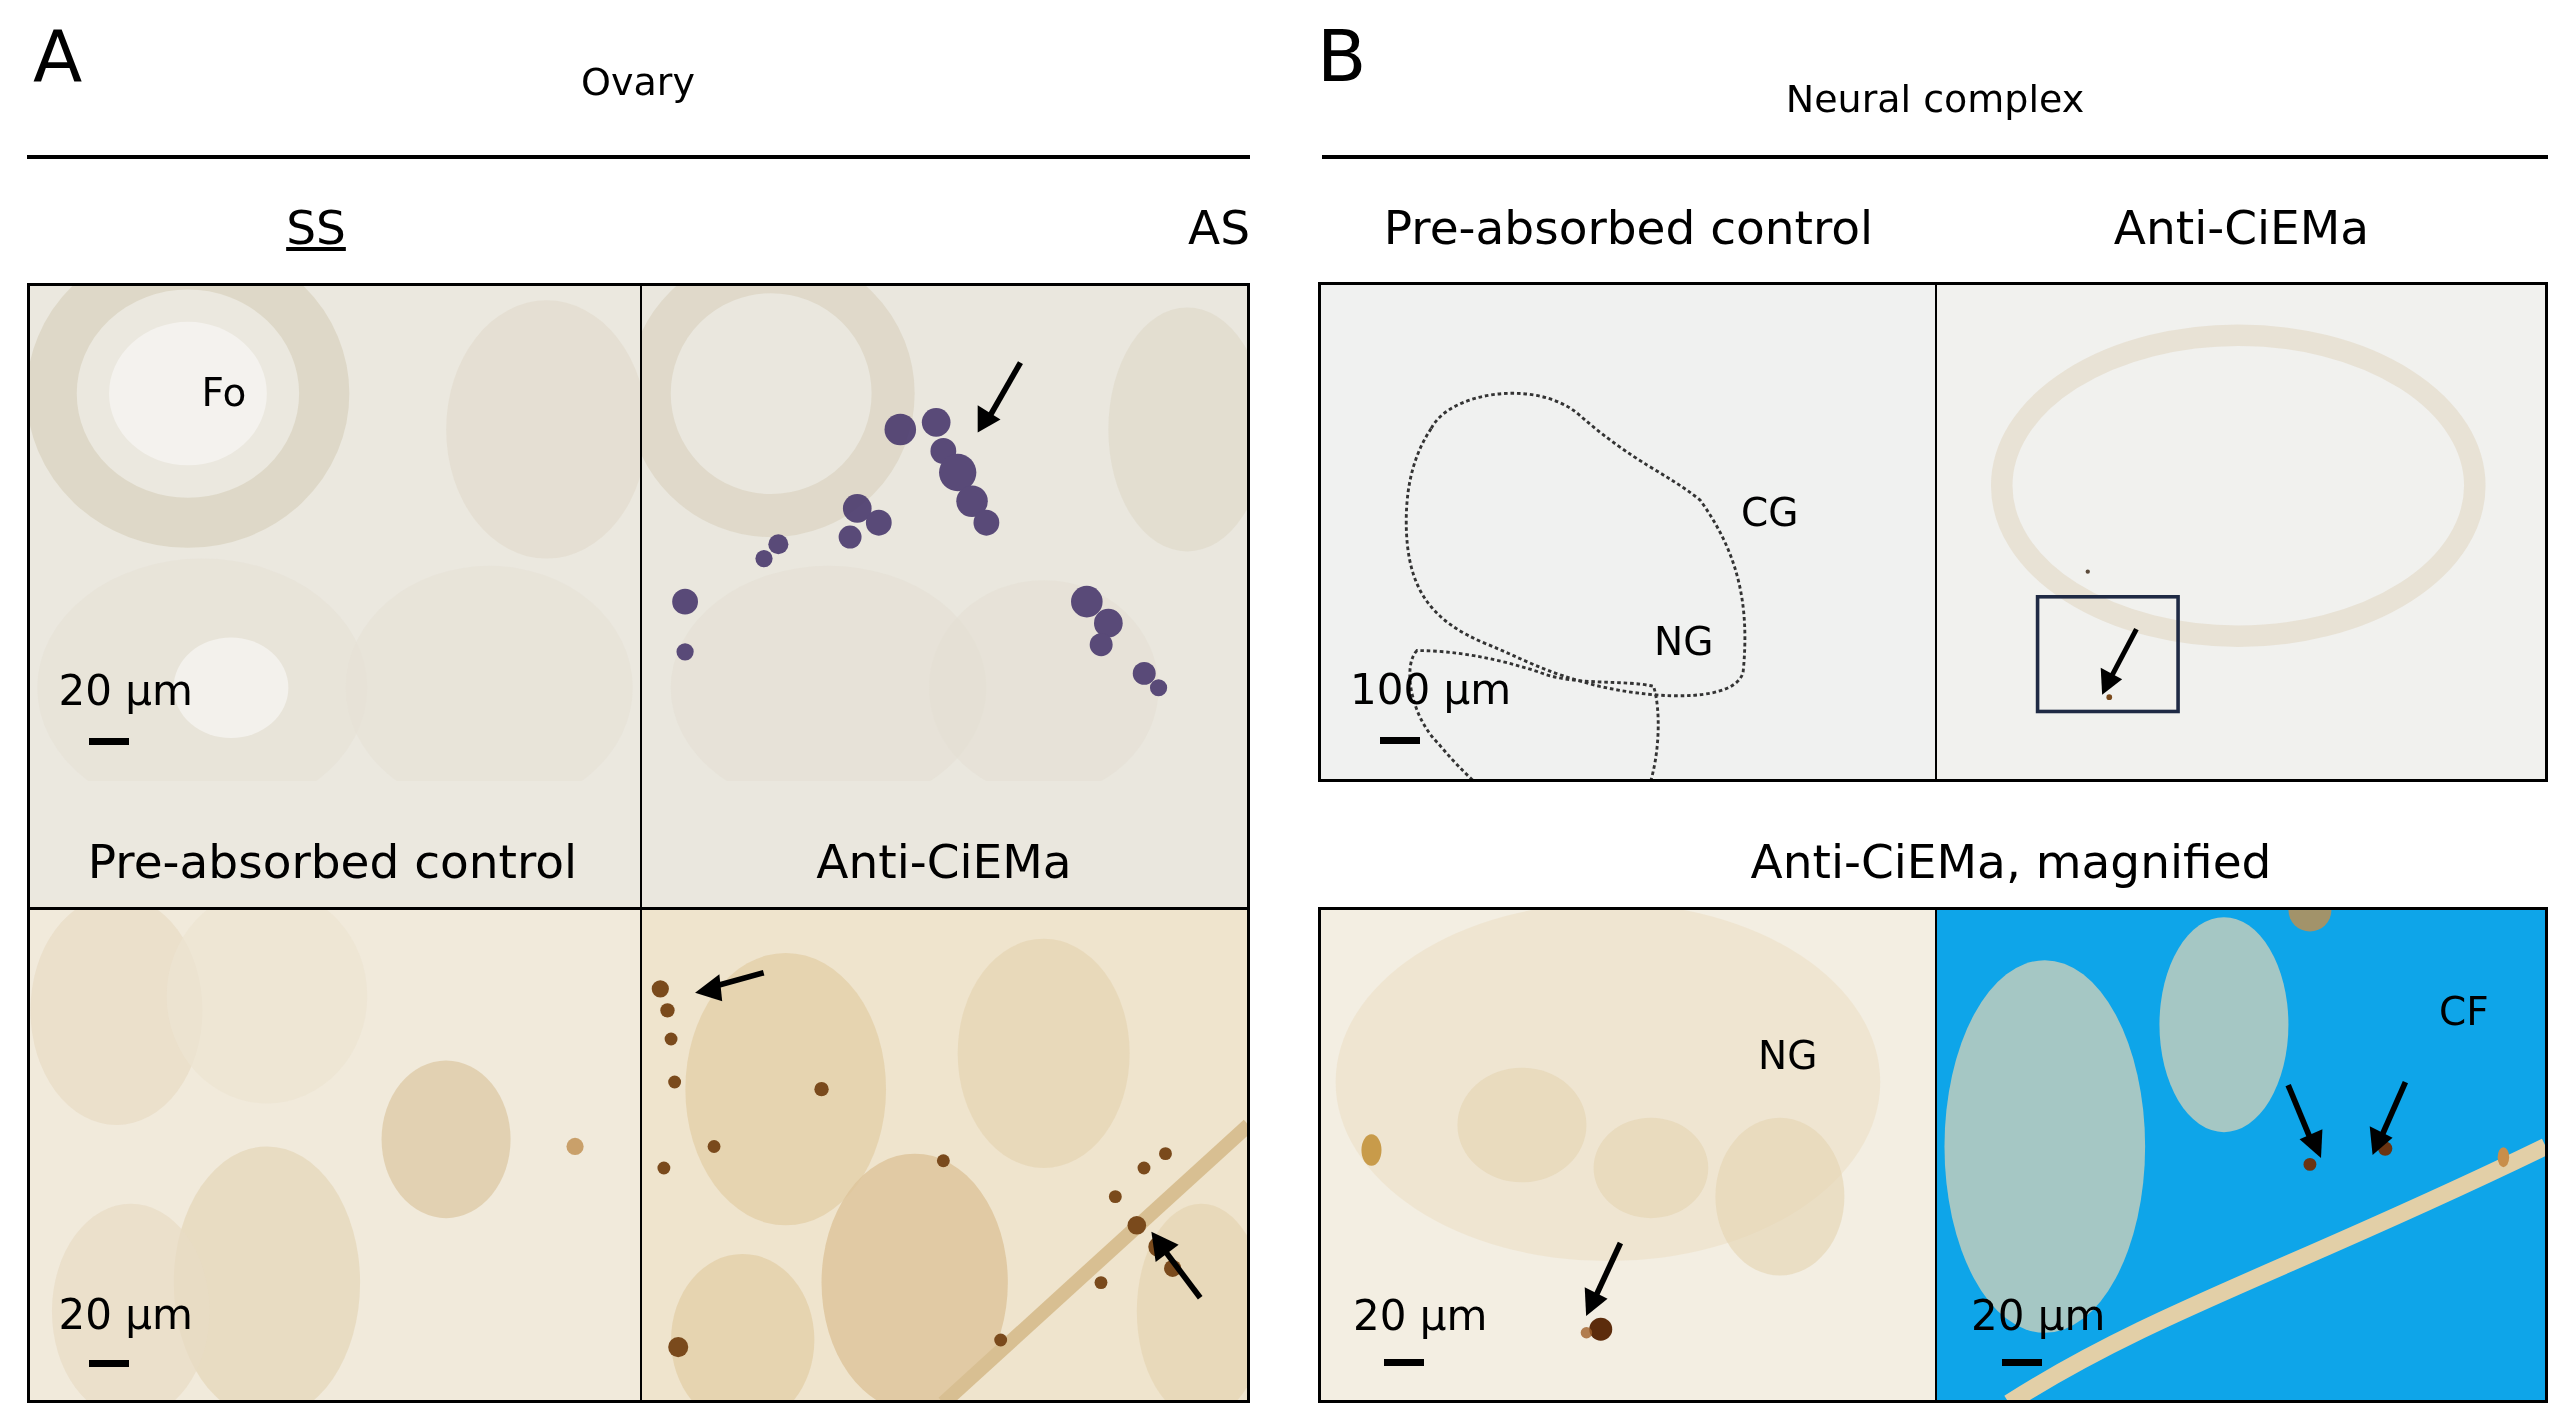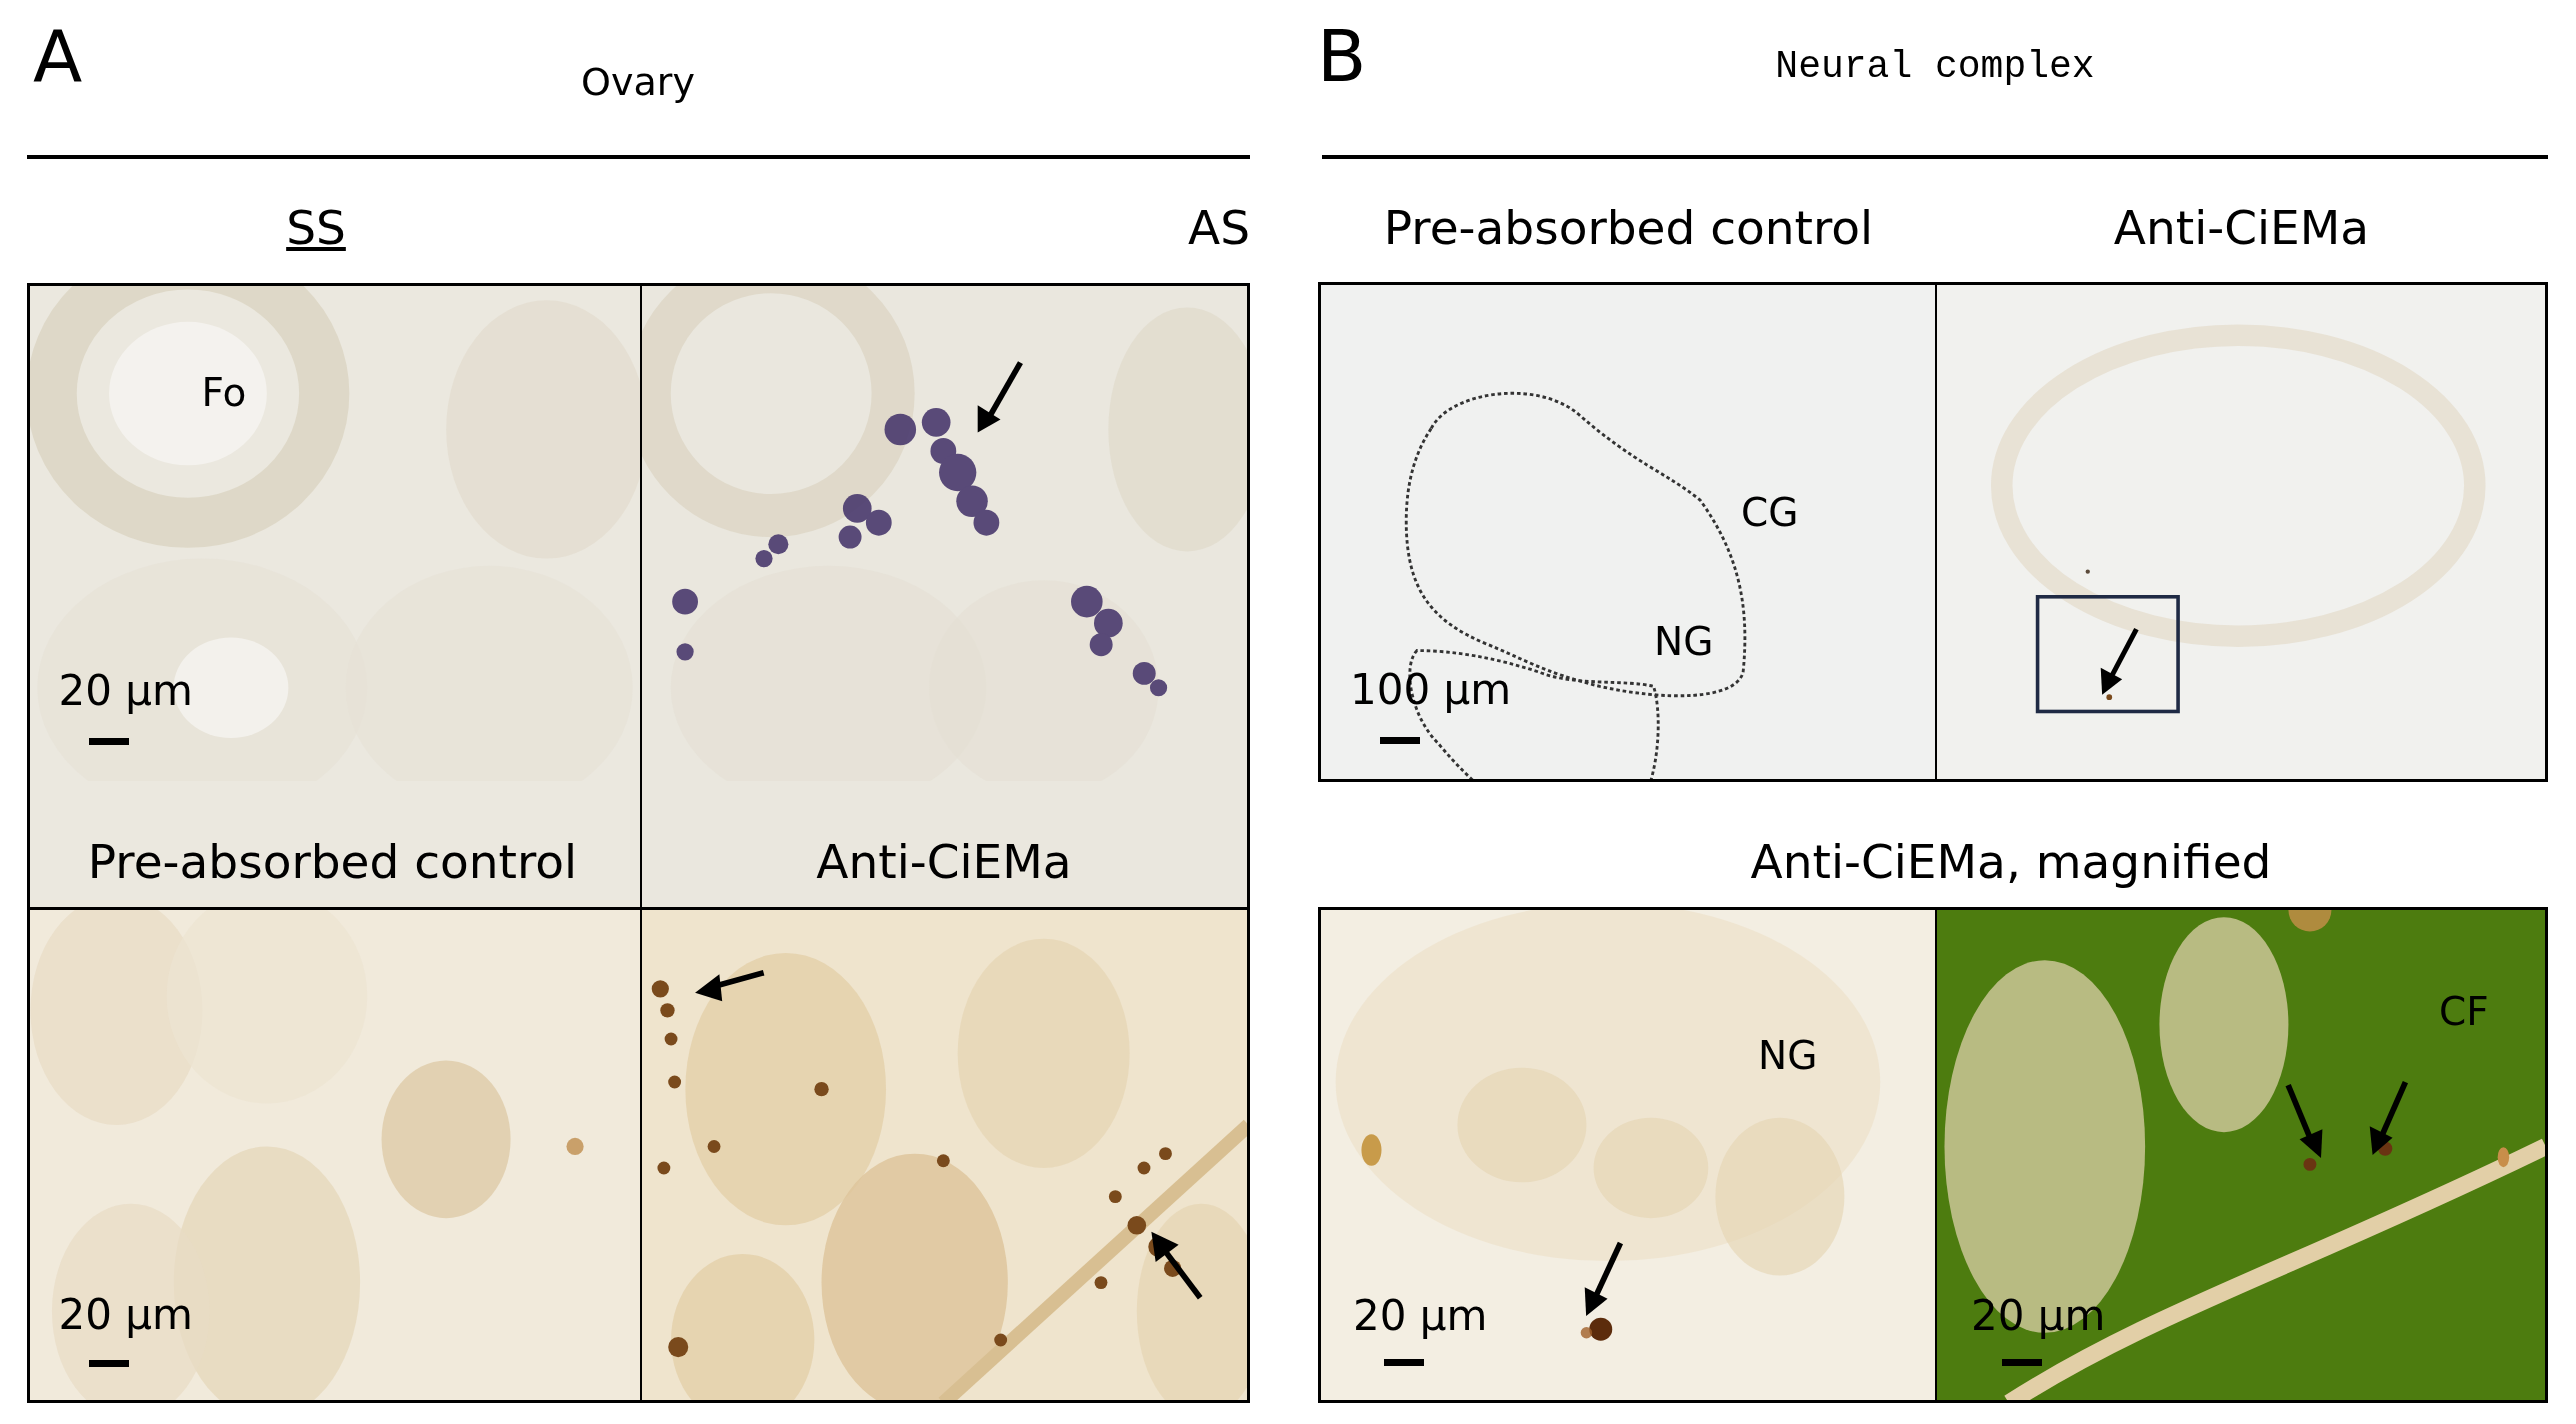"Neural complex" div.abs { font-family: Liberation Mono, monospace -> none; top: 48px -> 80px }
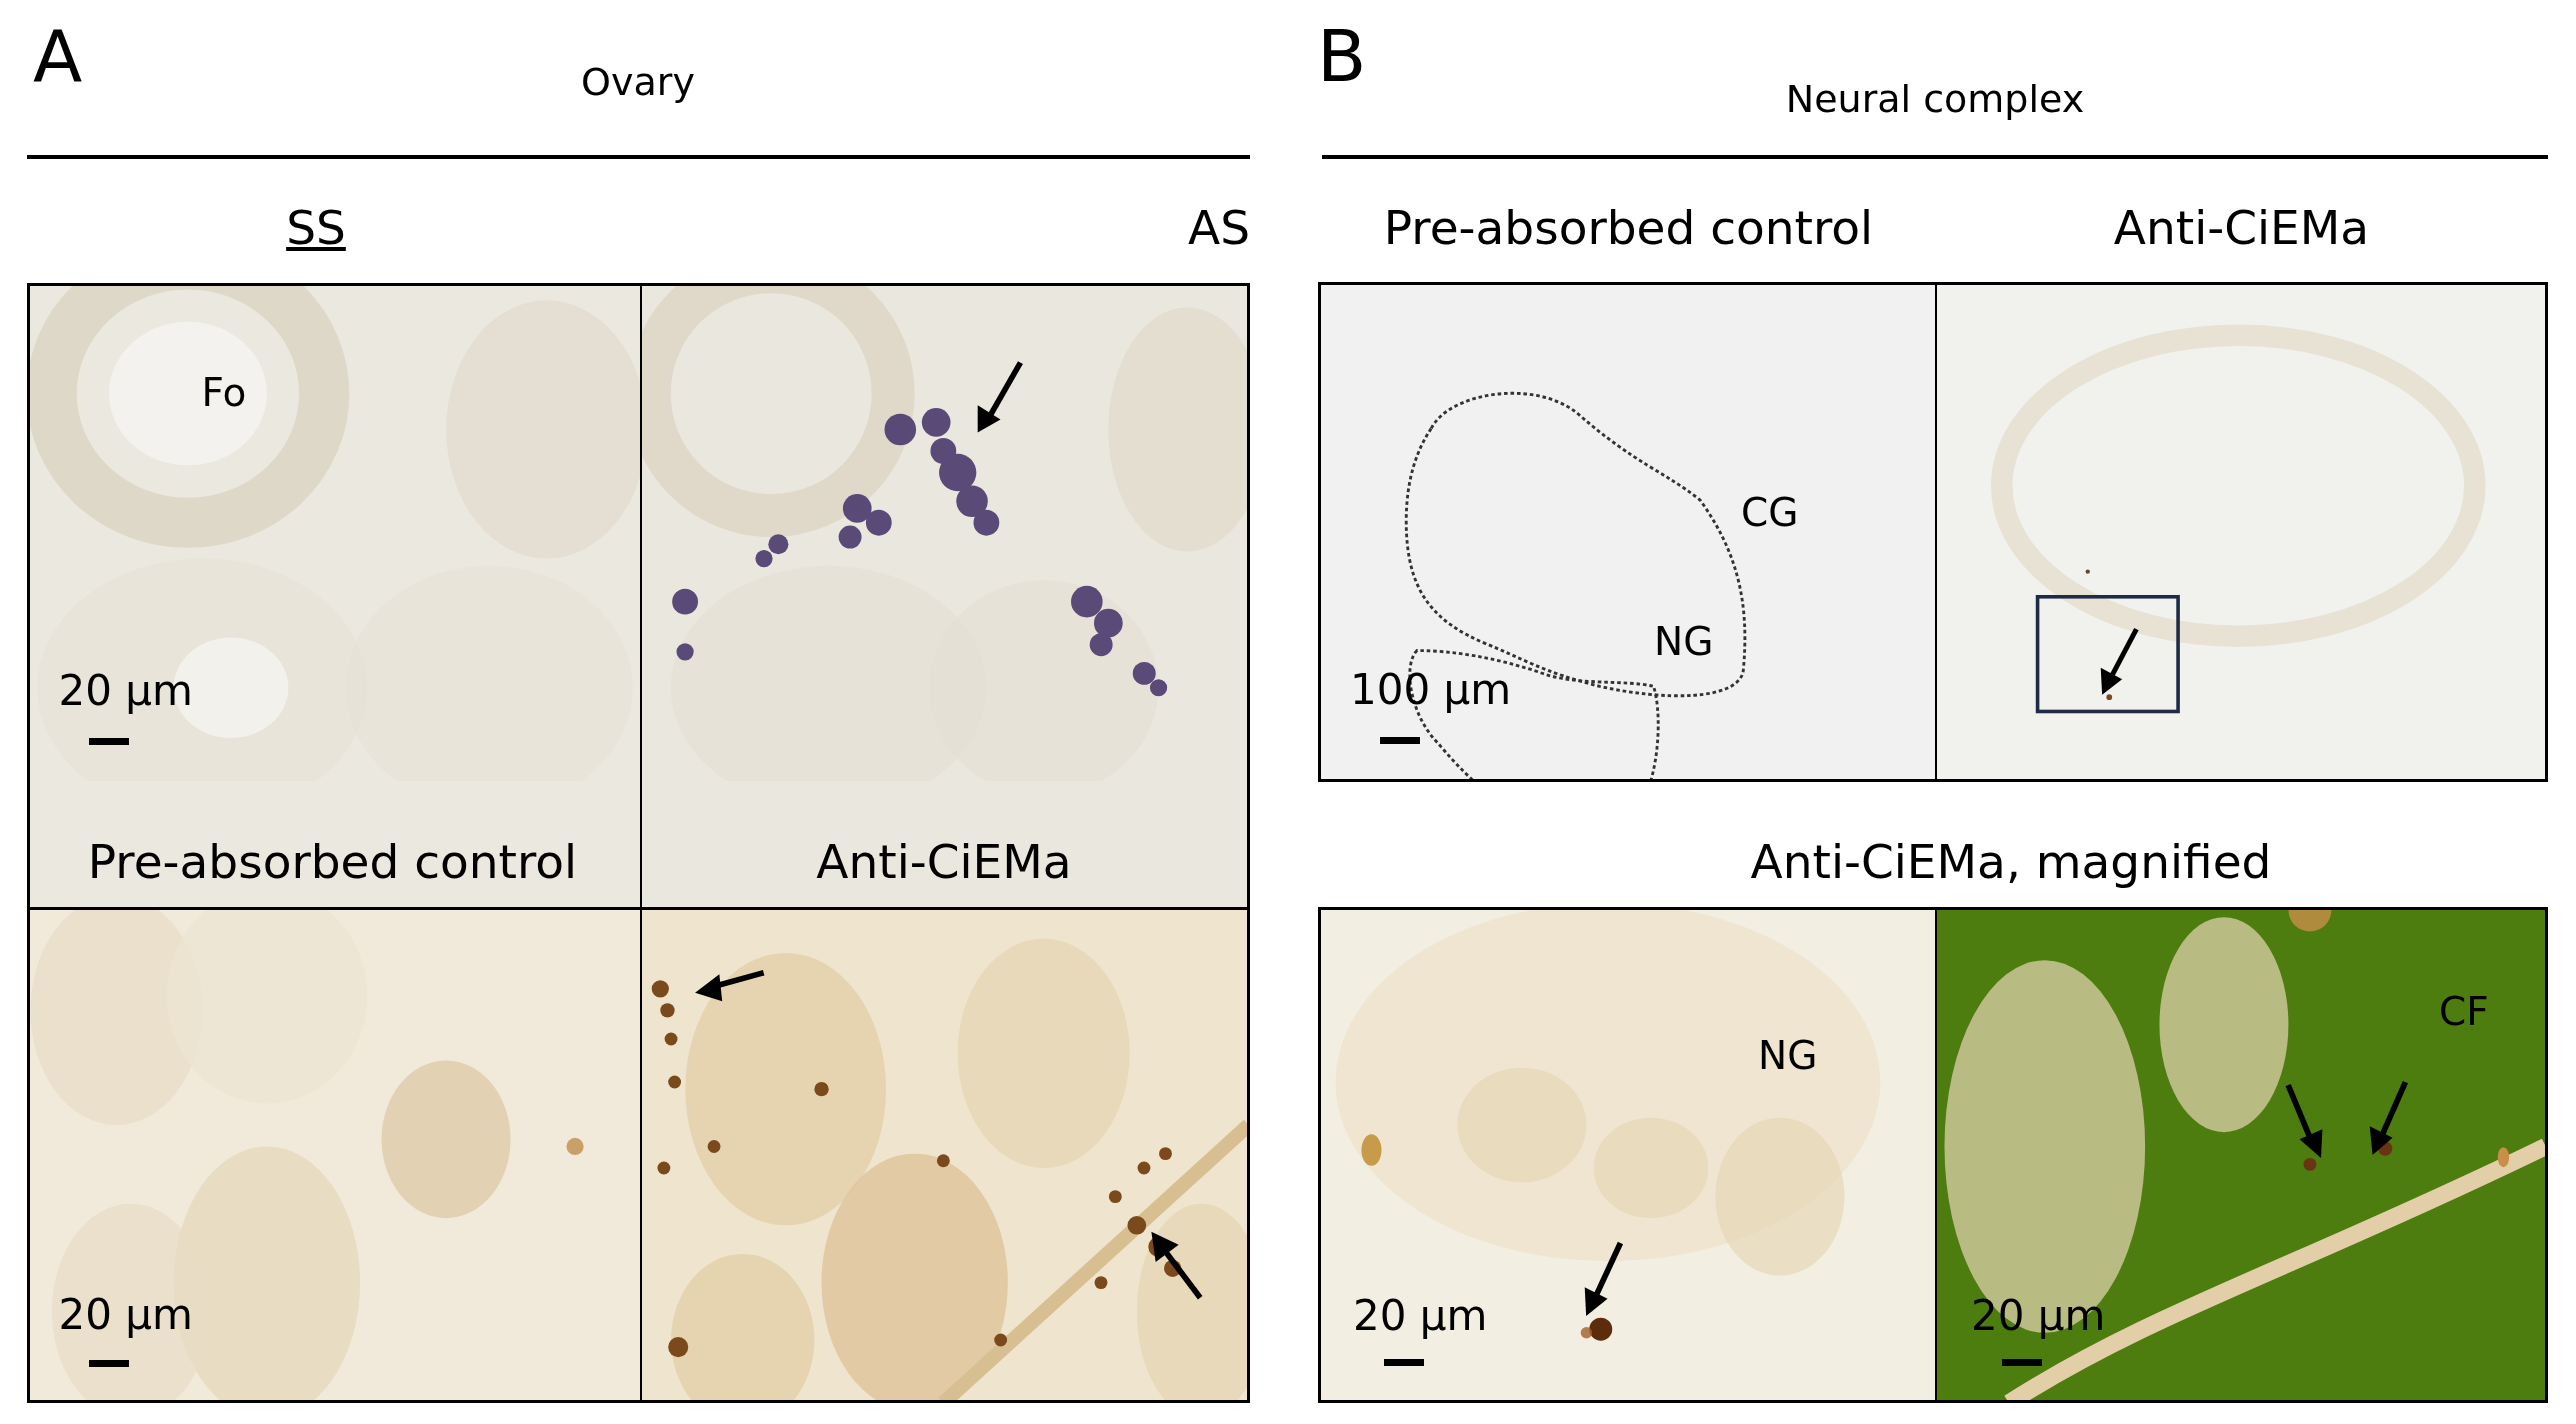"CF" div.img { background: #4d7c0f -> #0ea5e9 }
